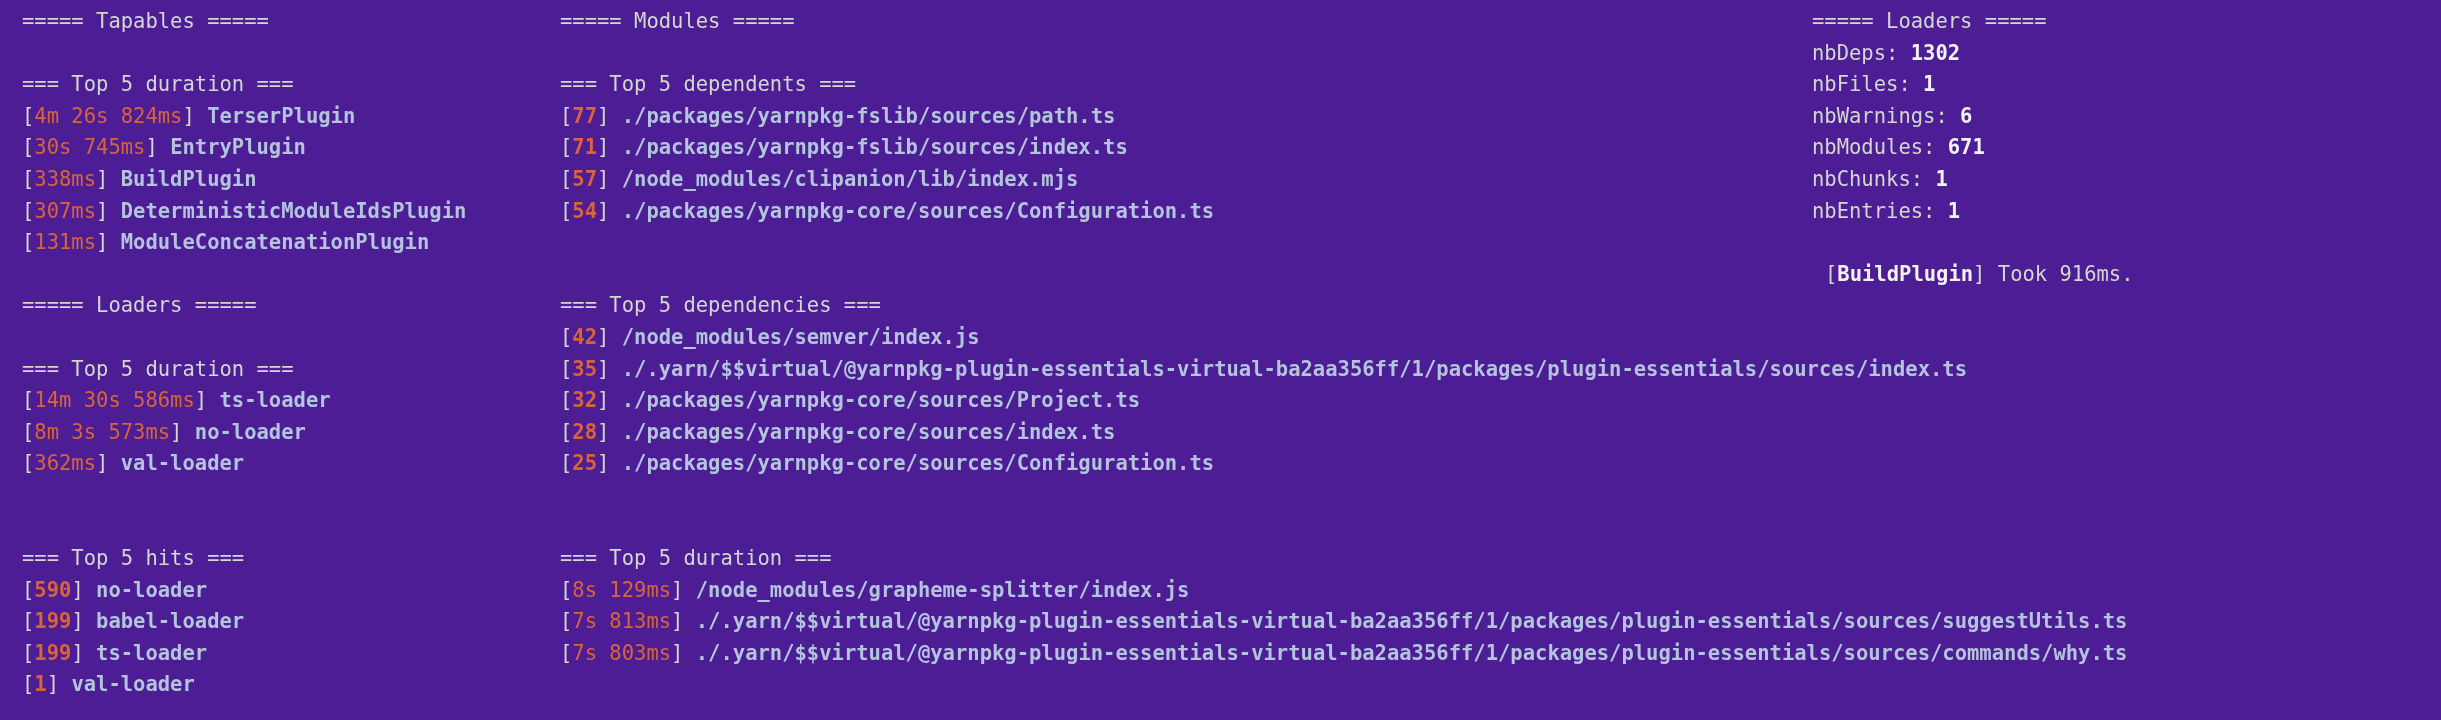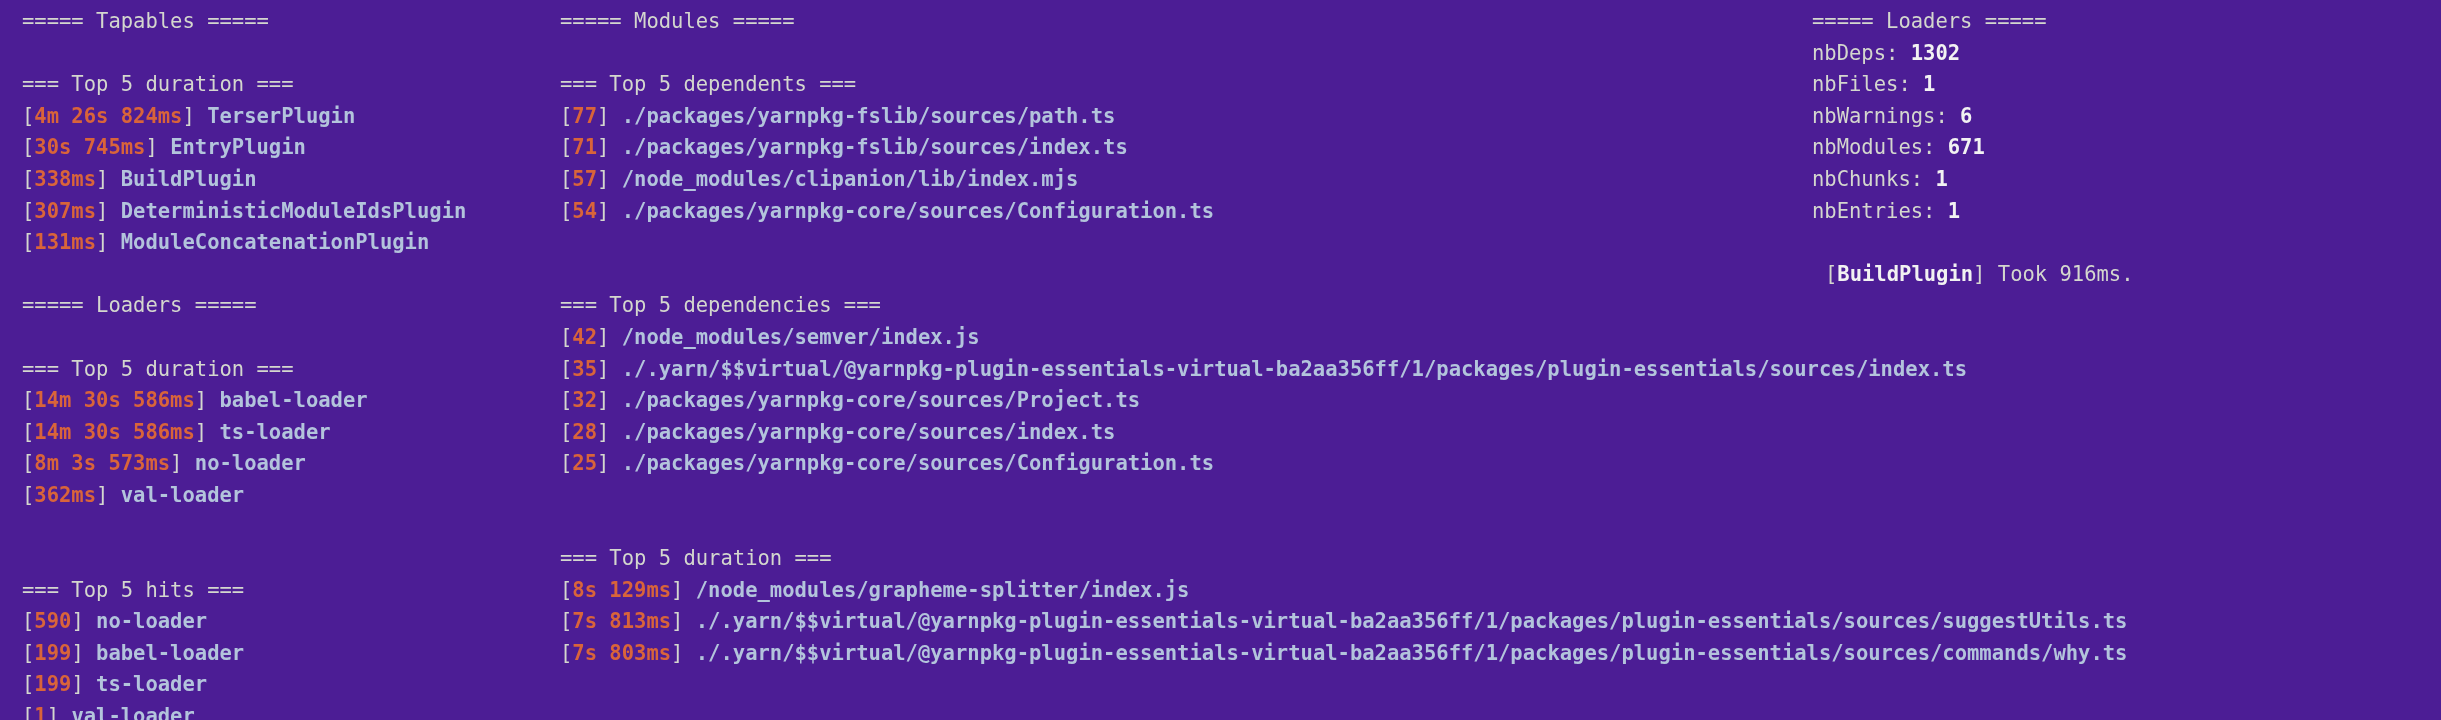"4m 26s 824ms" .metric { font-weight: bold -> normal }
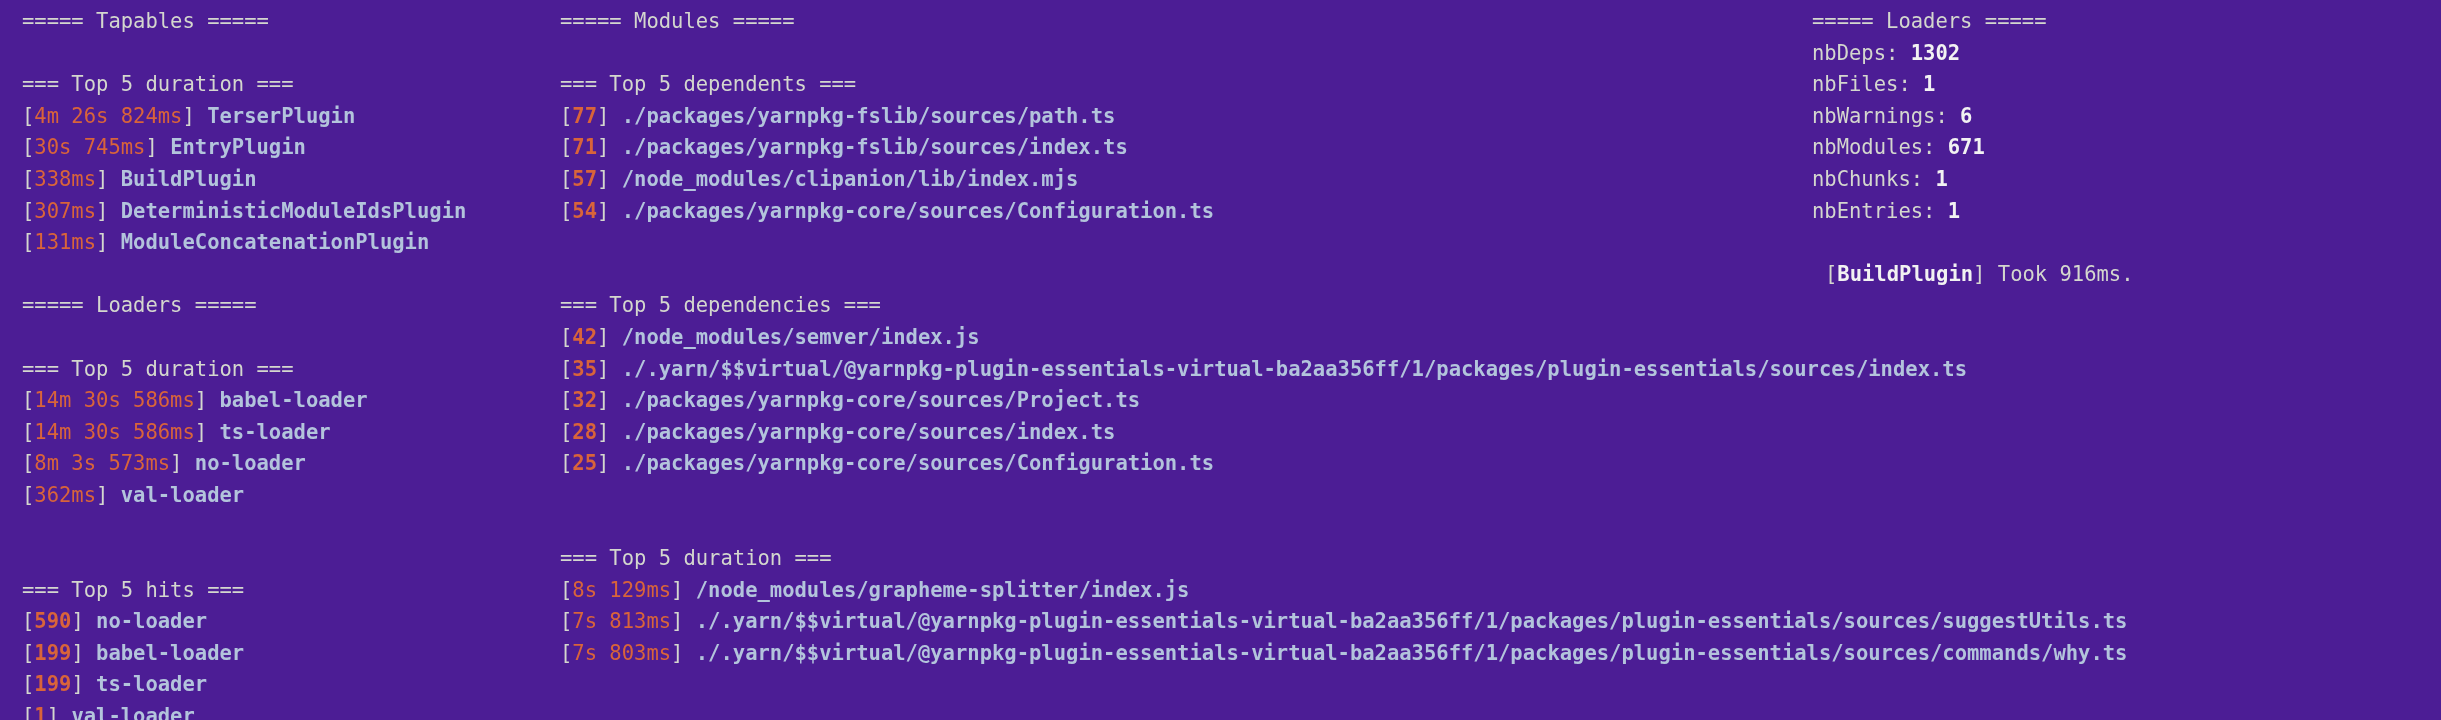"[14m 30s 586ms] babel-loader" div.line { html: <div><span>[</span><span>14m 30s 586ms</span><span>] </span><span>babel-loader</span></div> -> none }
